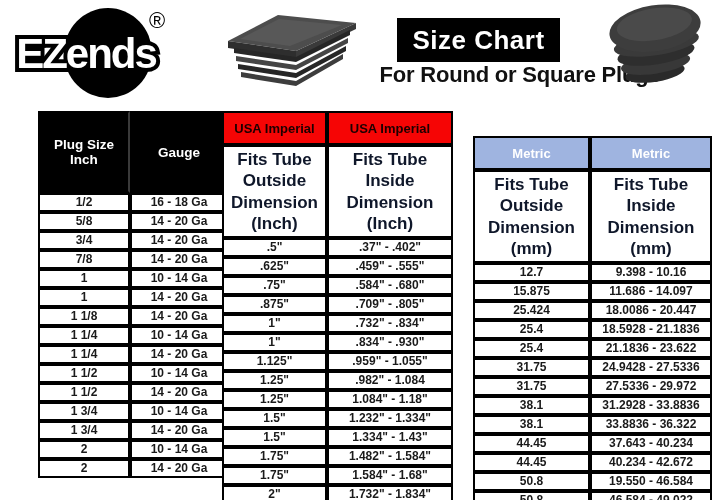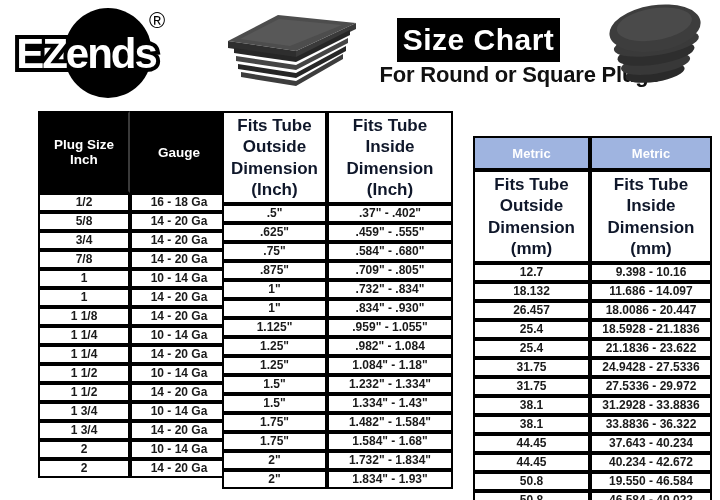"Size Chart" #title-box { font-size: 30px -> 26px }
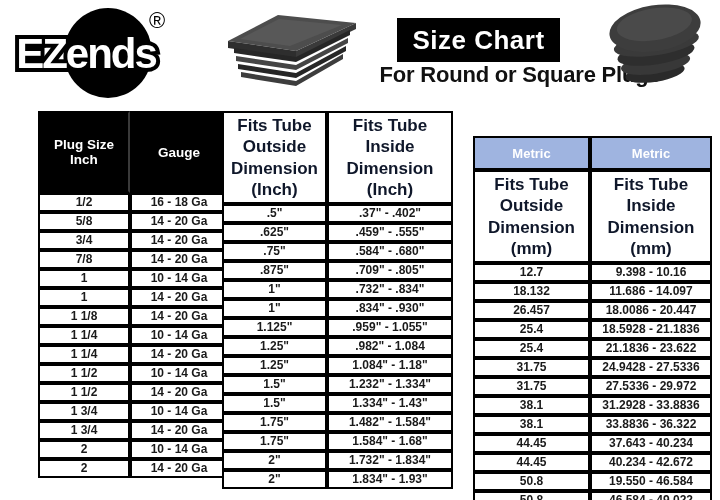"USA Imperial" tr.cat { html: none -> <tr> <th>USA Imperial</th> <th>USA Imperial</th> </tr> }
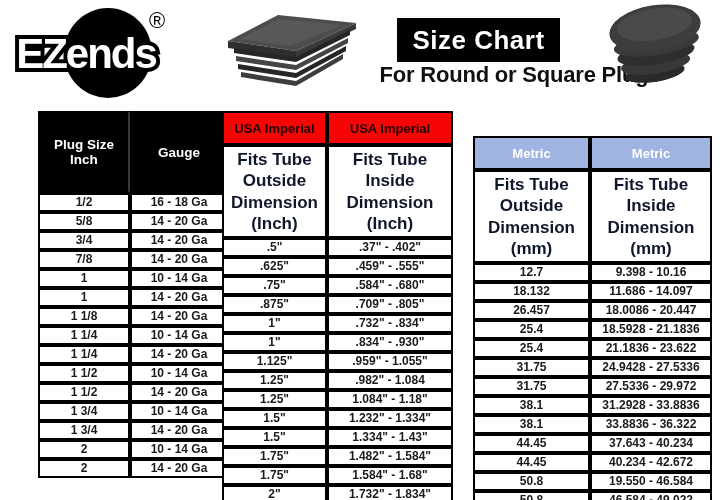"18.132" td { text: 18.132 -> 15.875 }
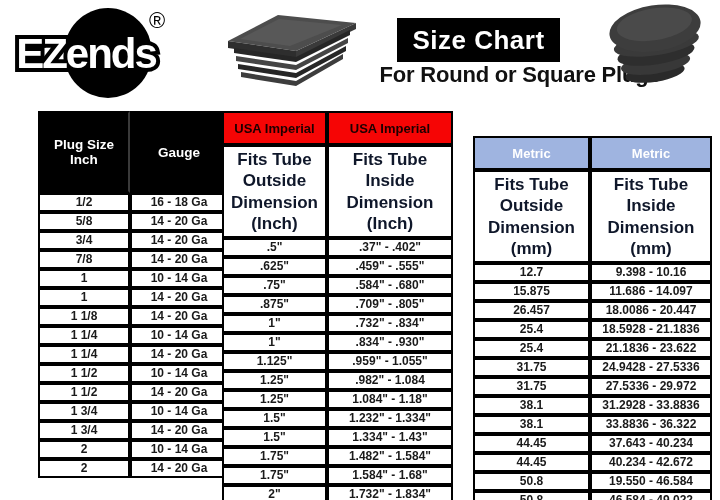"26.457" td { text: 26.457 -> 25.424 }
